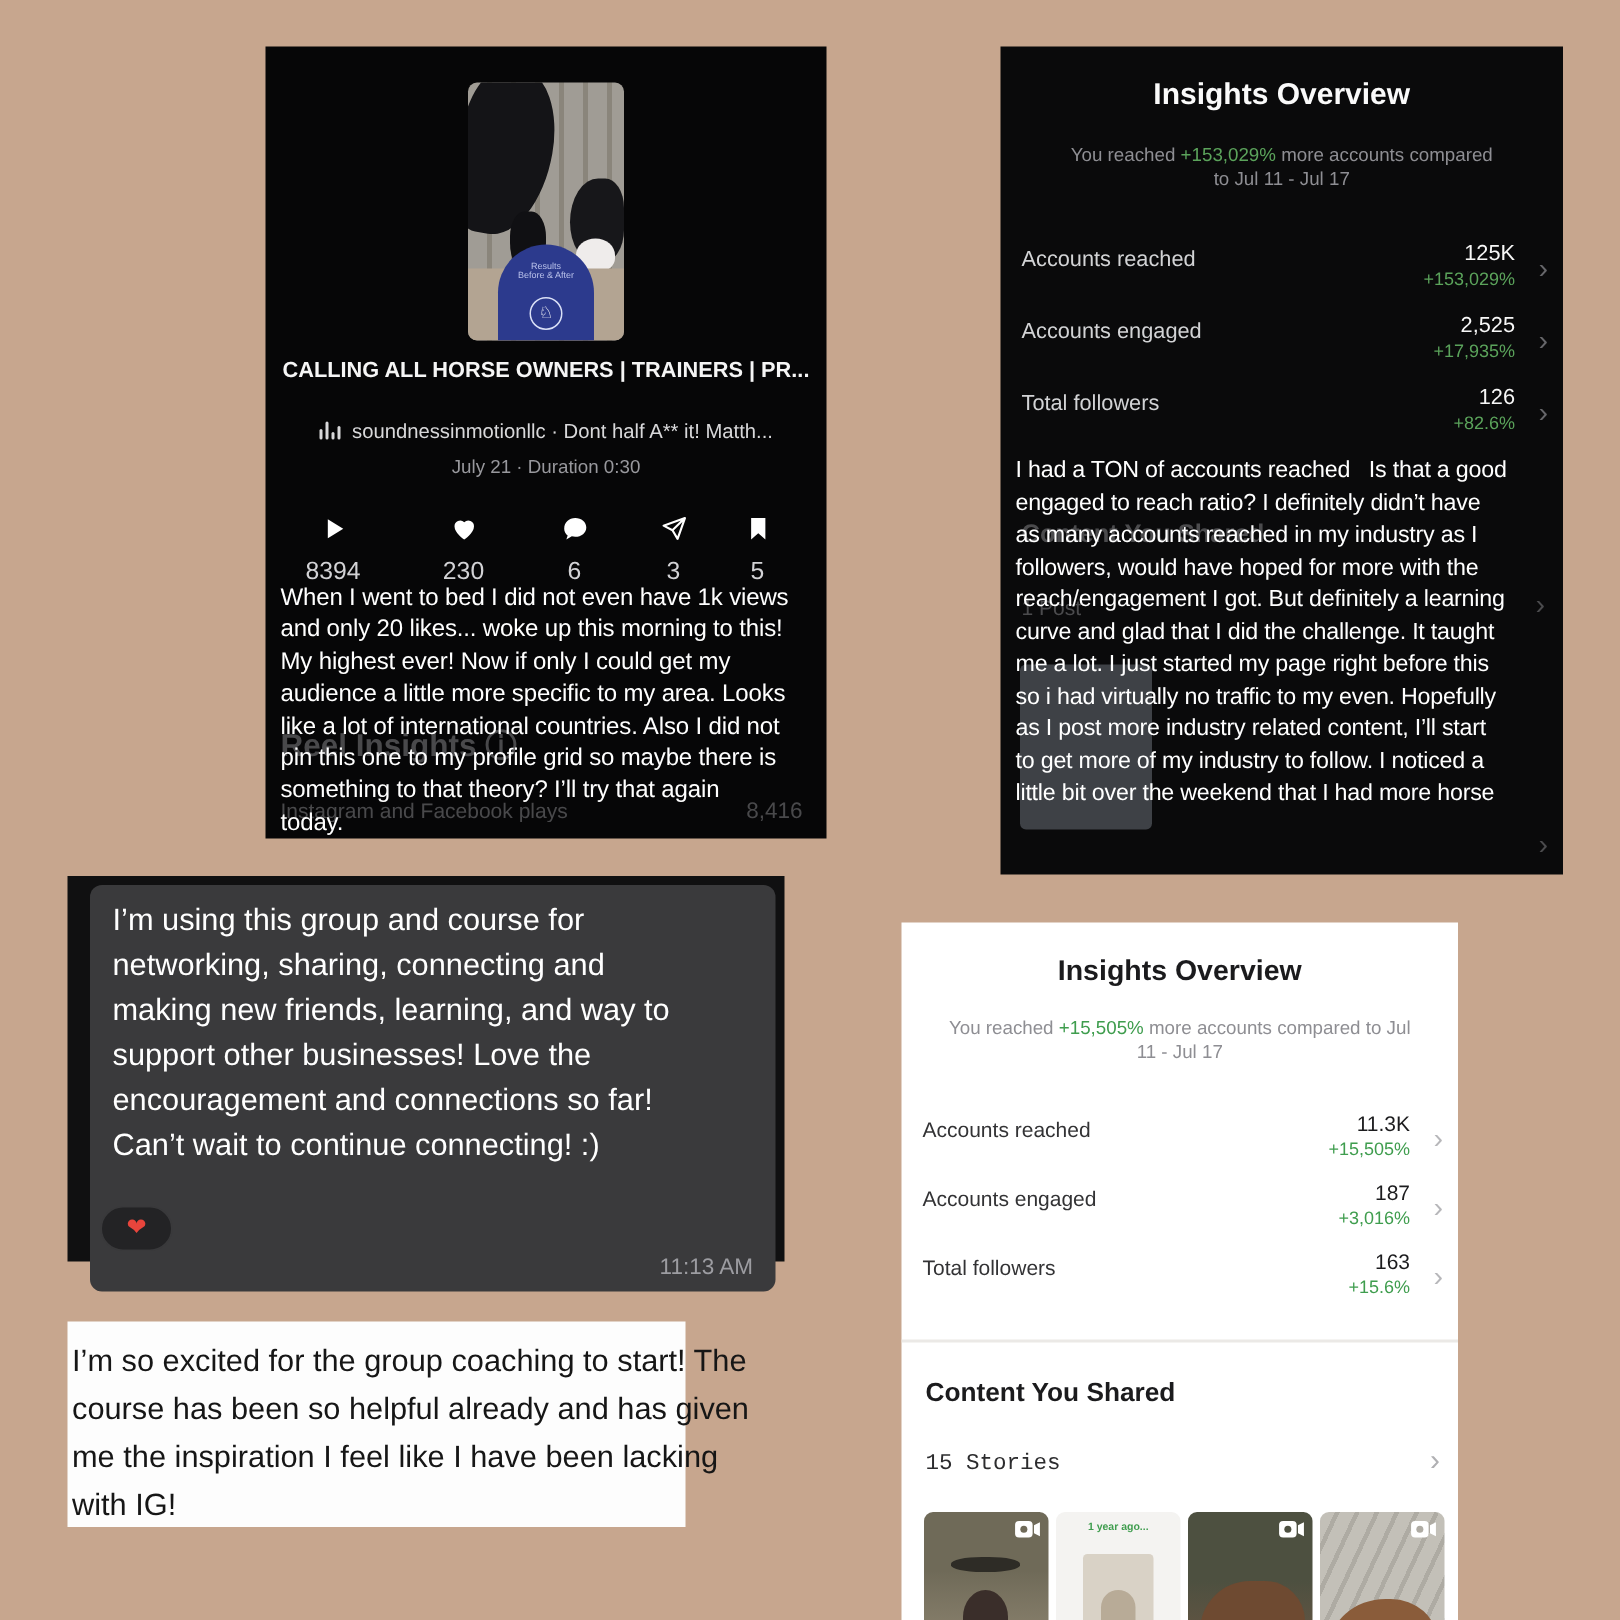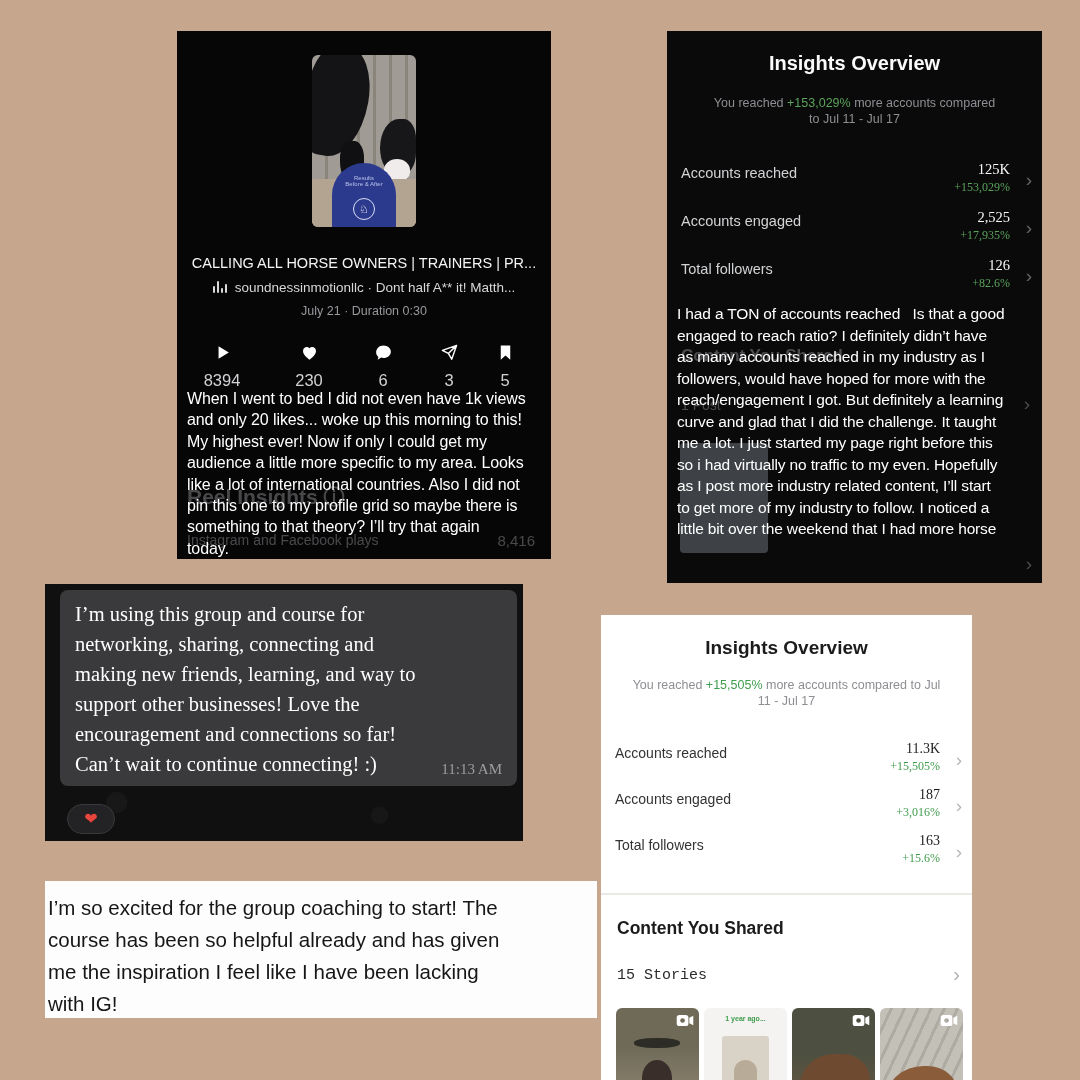"125K" .metric-row .mright { font-family: Liberation Serif, serif -> none }
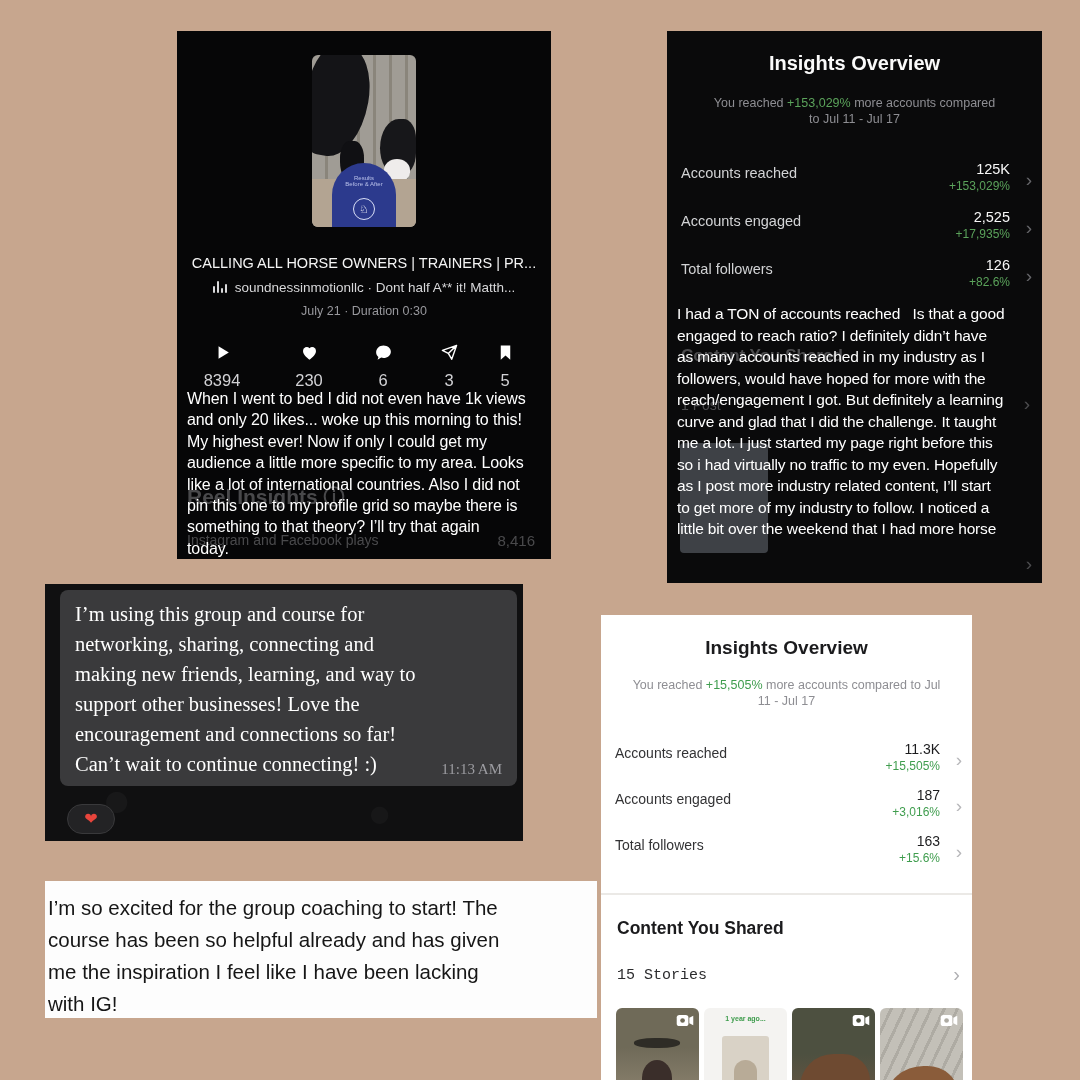"CALLING ALL HORSE OWNERS |" .reel-title { font-weight: normal -> bold; top: 224px -> 208px }
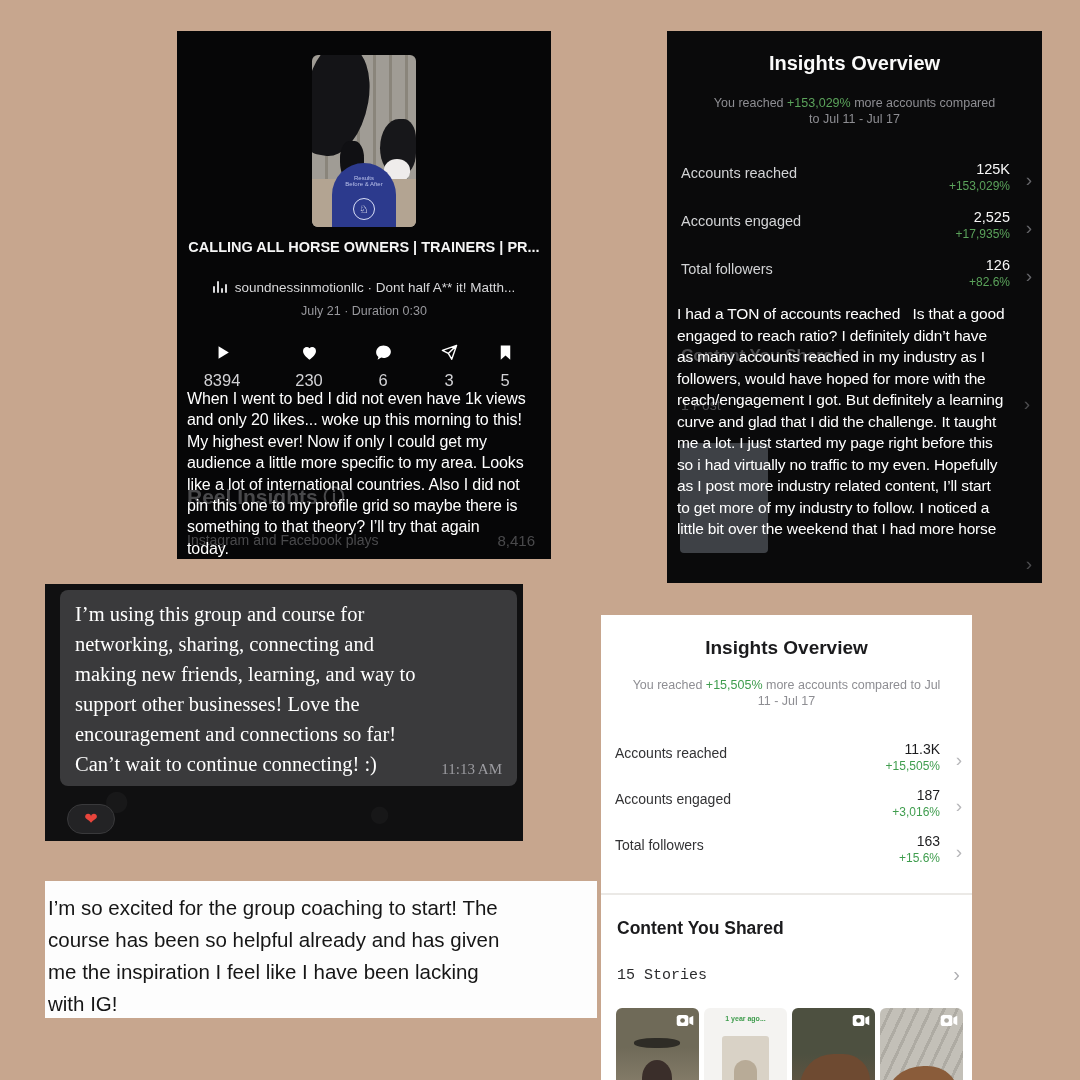"I’m using this group and" .bubble { font-family: Liberation Serif, serif -> none; height: 196px -> 271px }
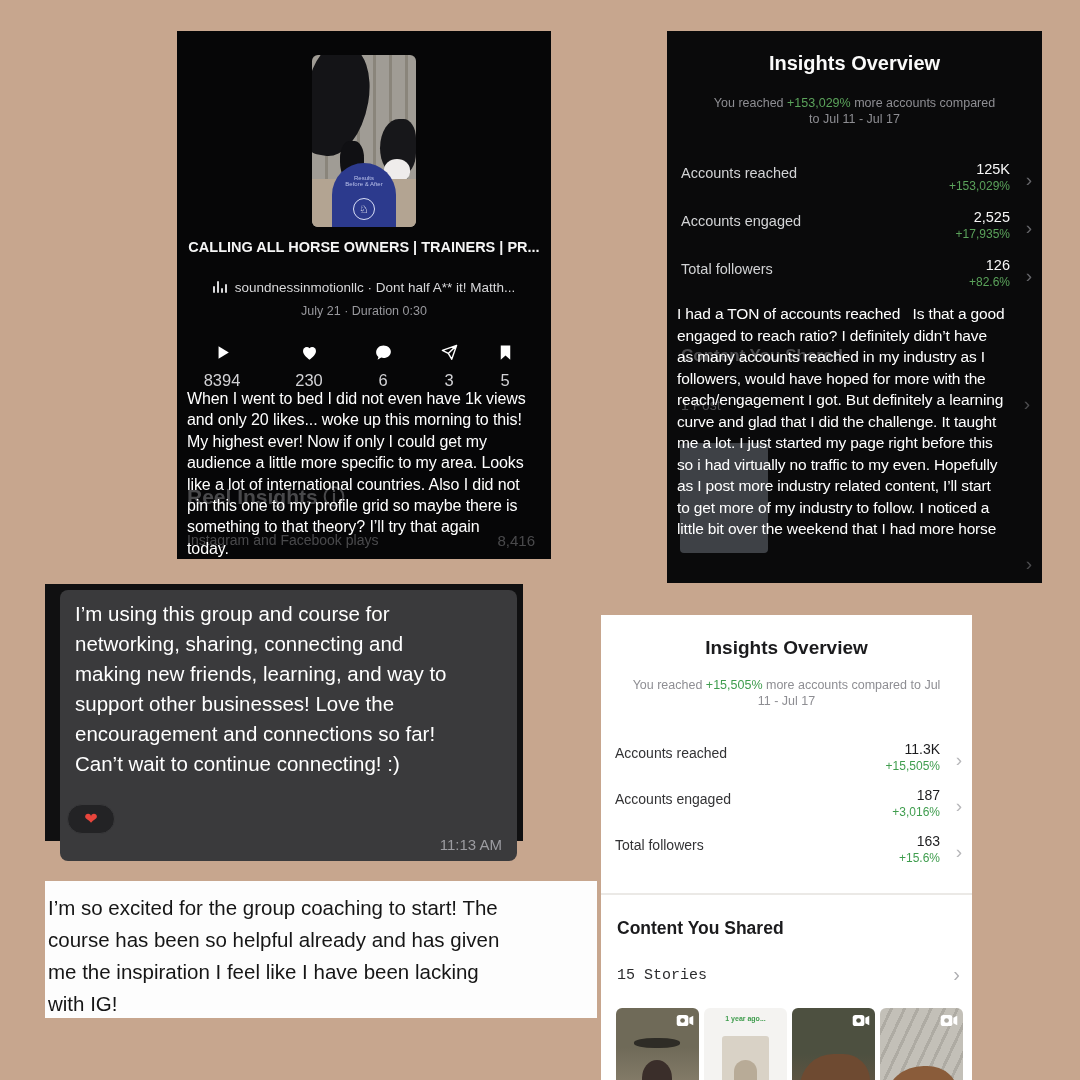"I’m so excited for the" #quote-panel { width: 552px -> 412px }
